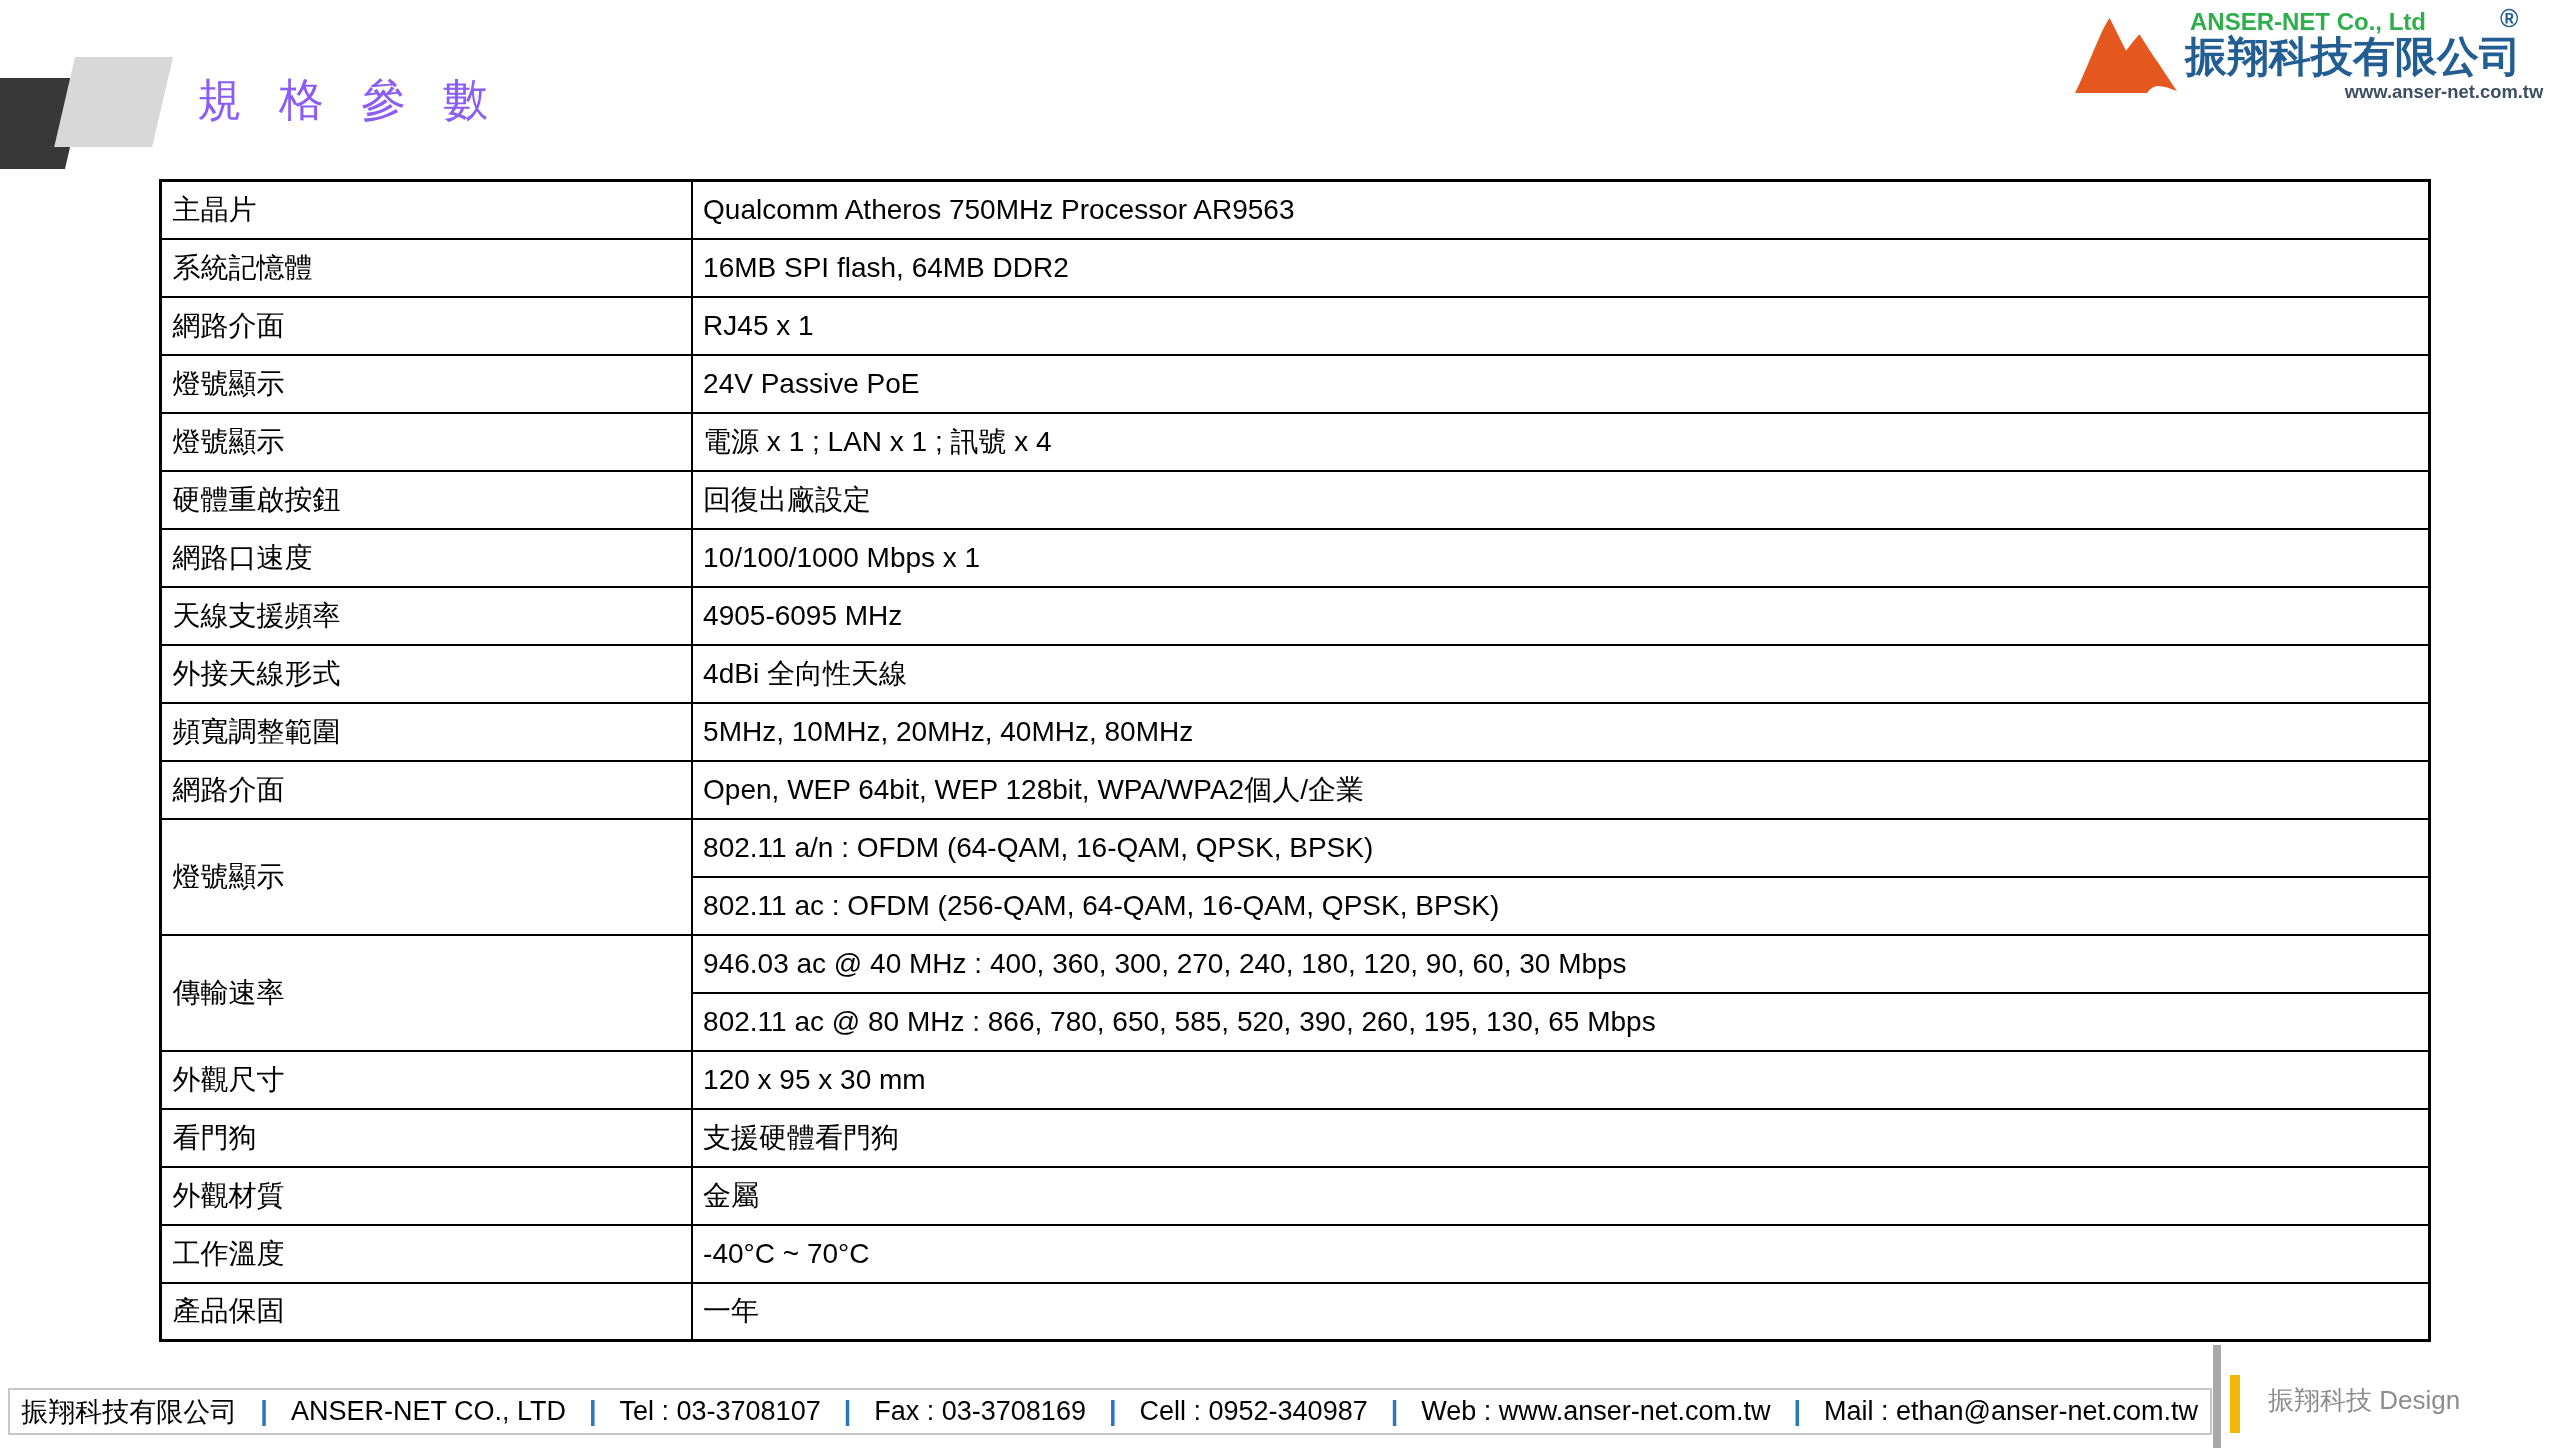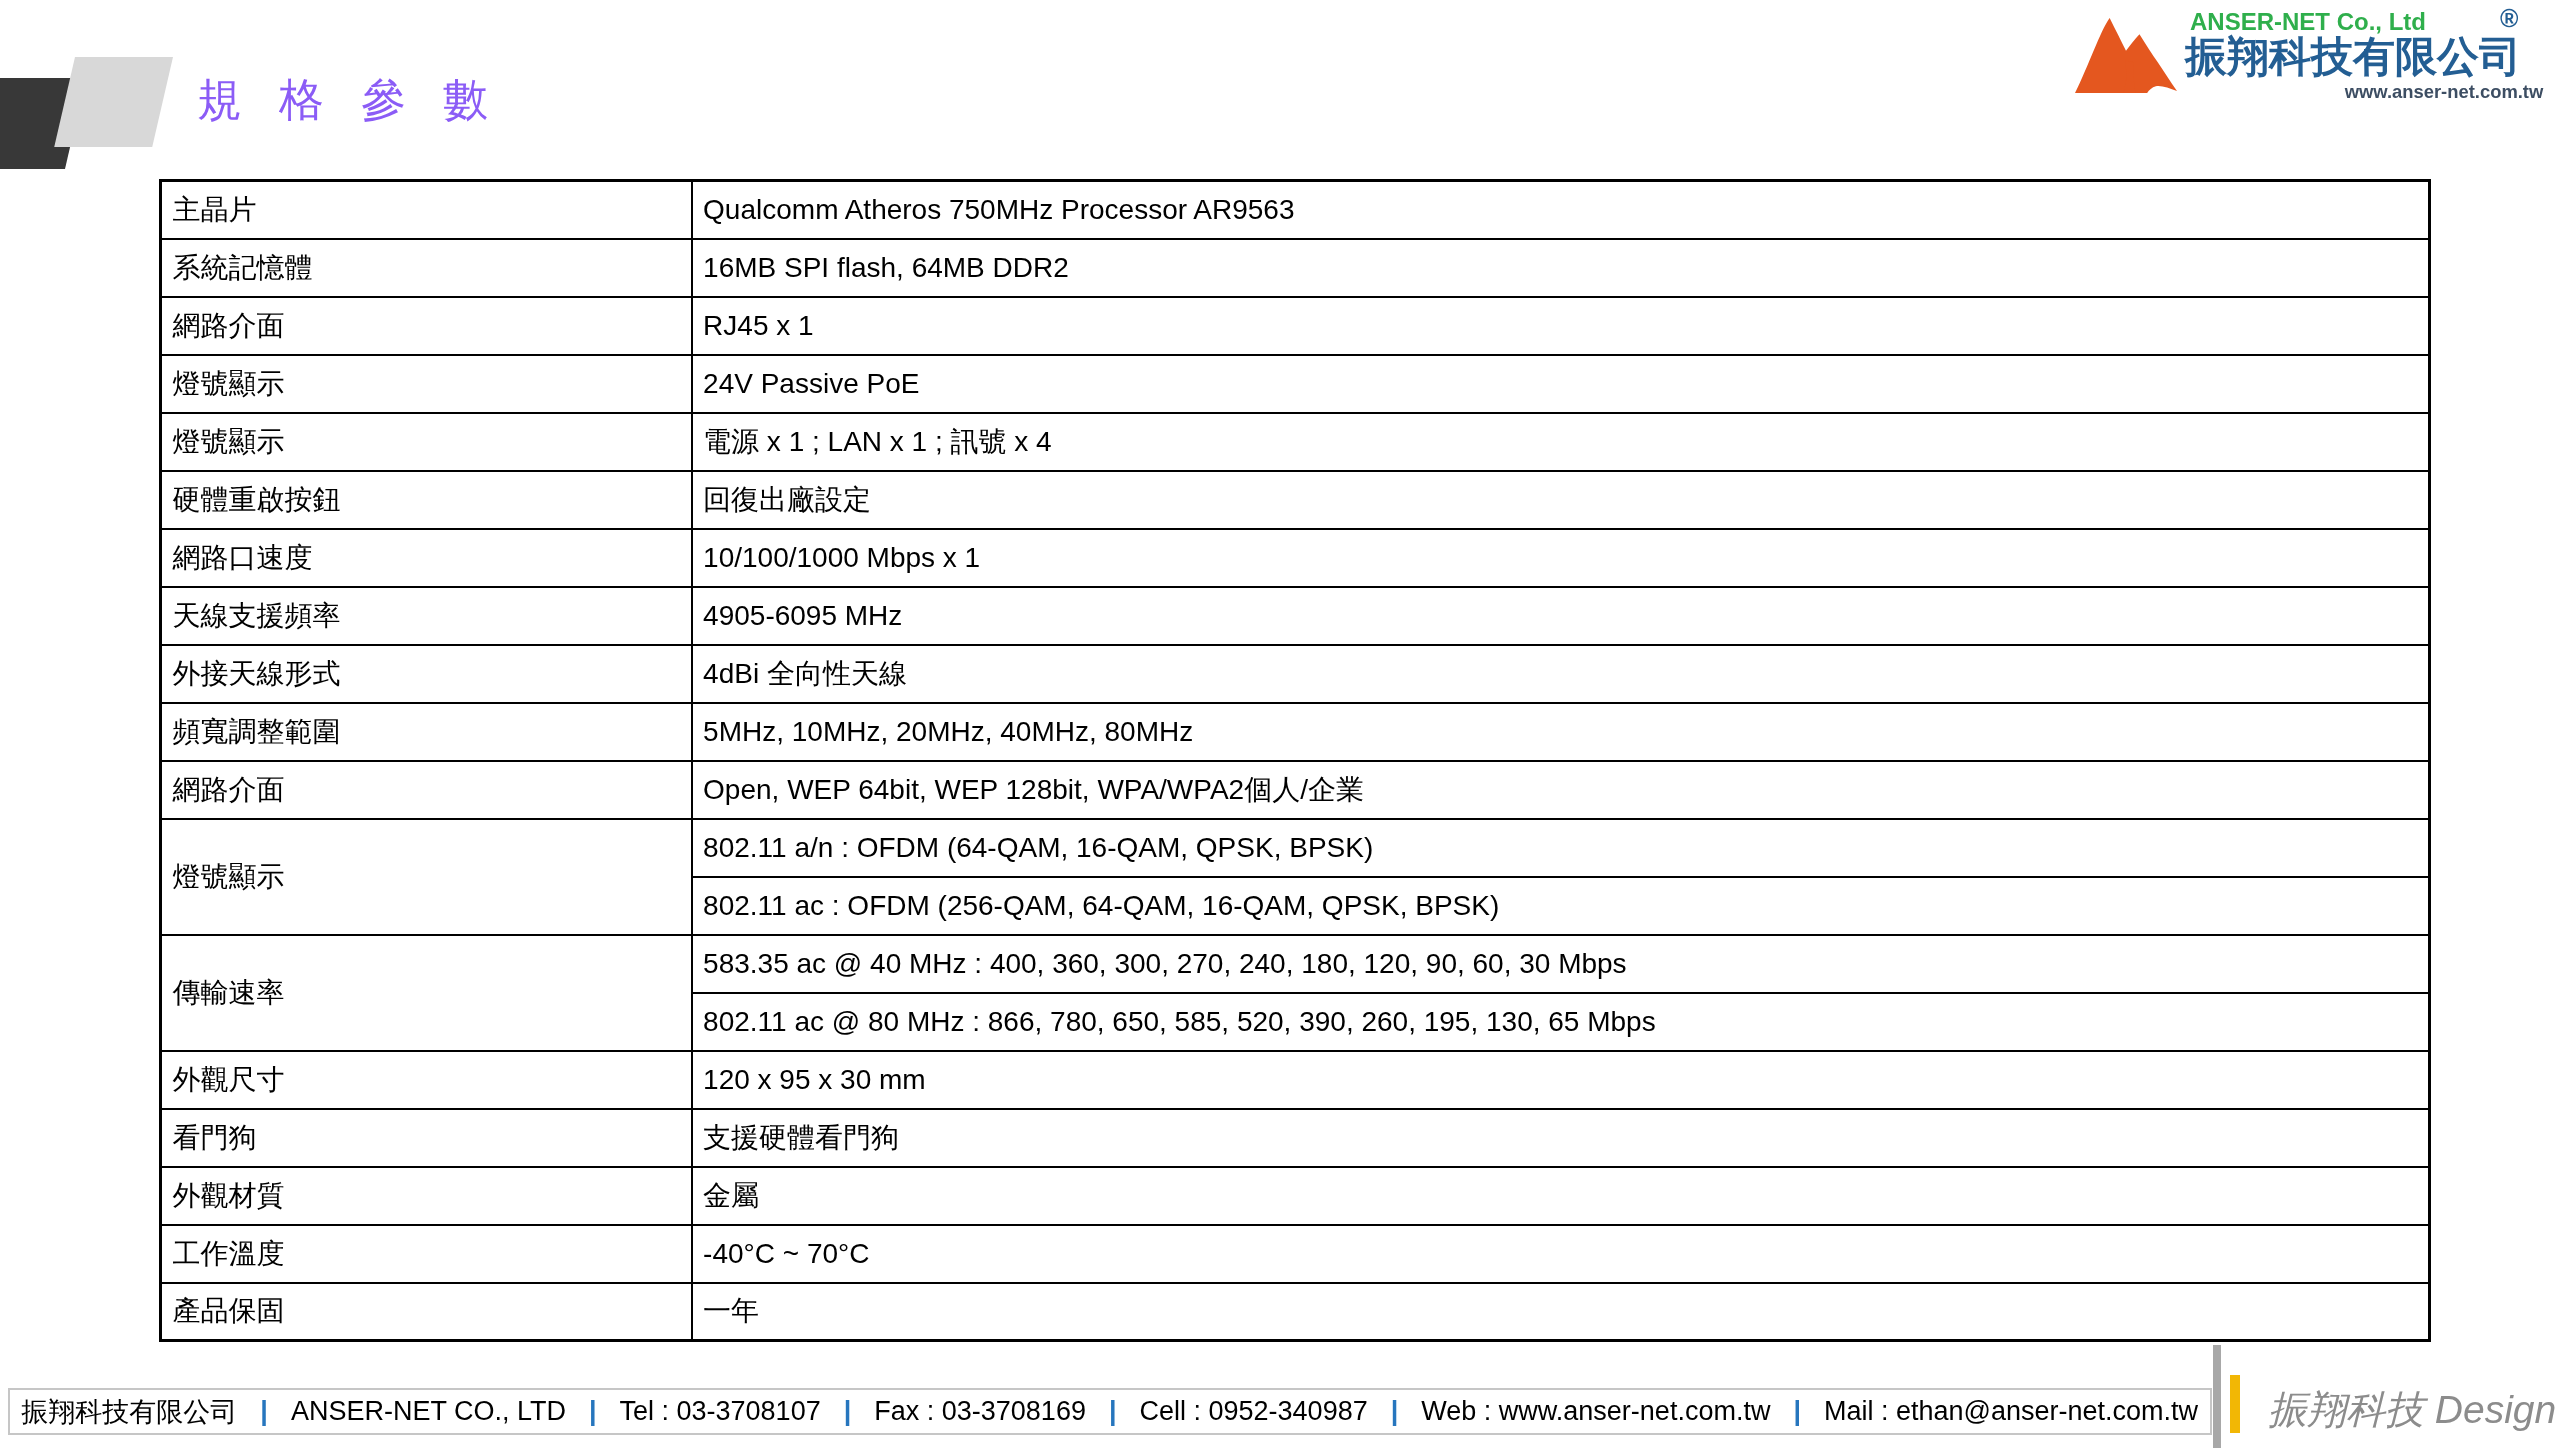"583.35 ac @ 40 MHz" td.val { text: 583.35 -> 946.03 }
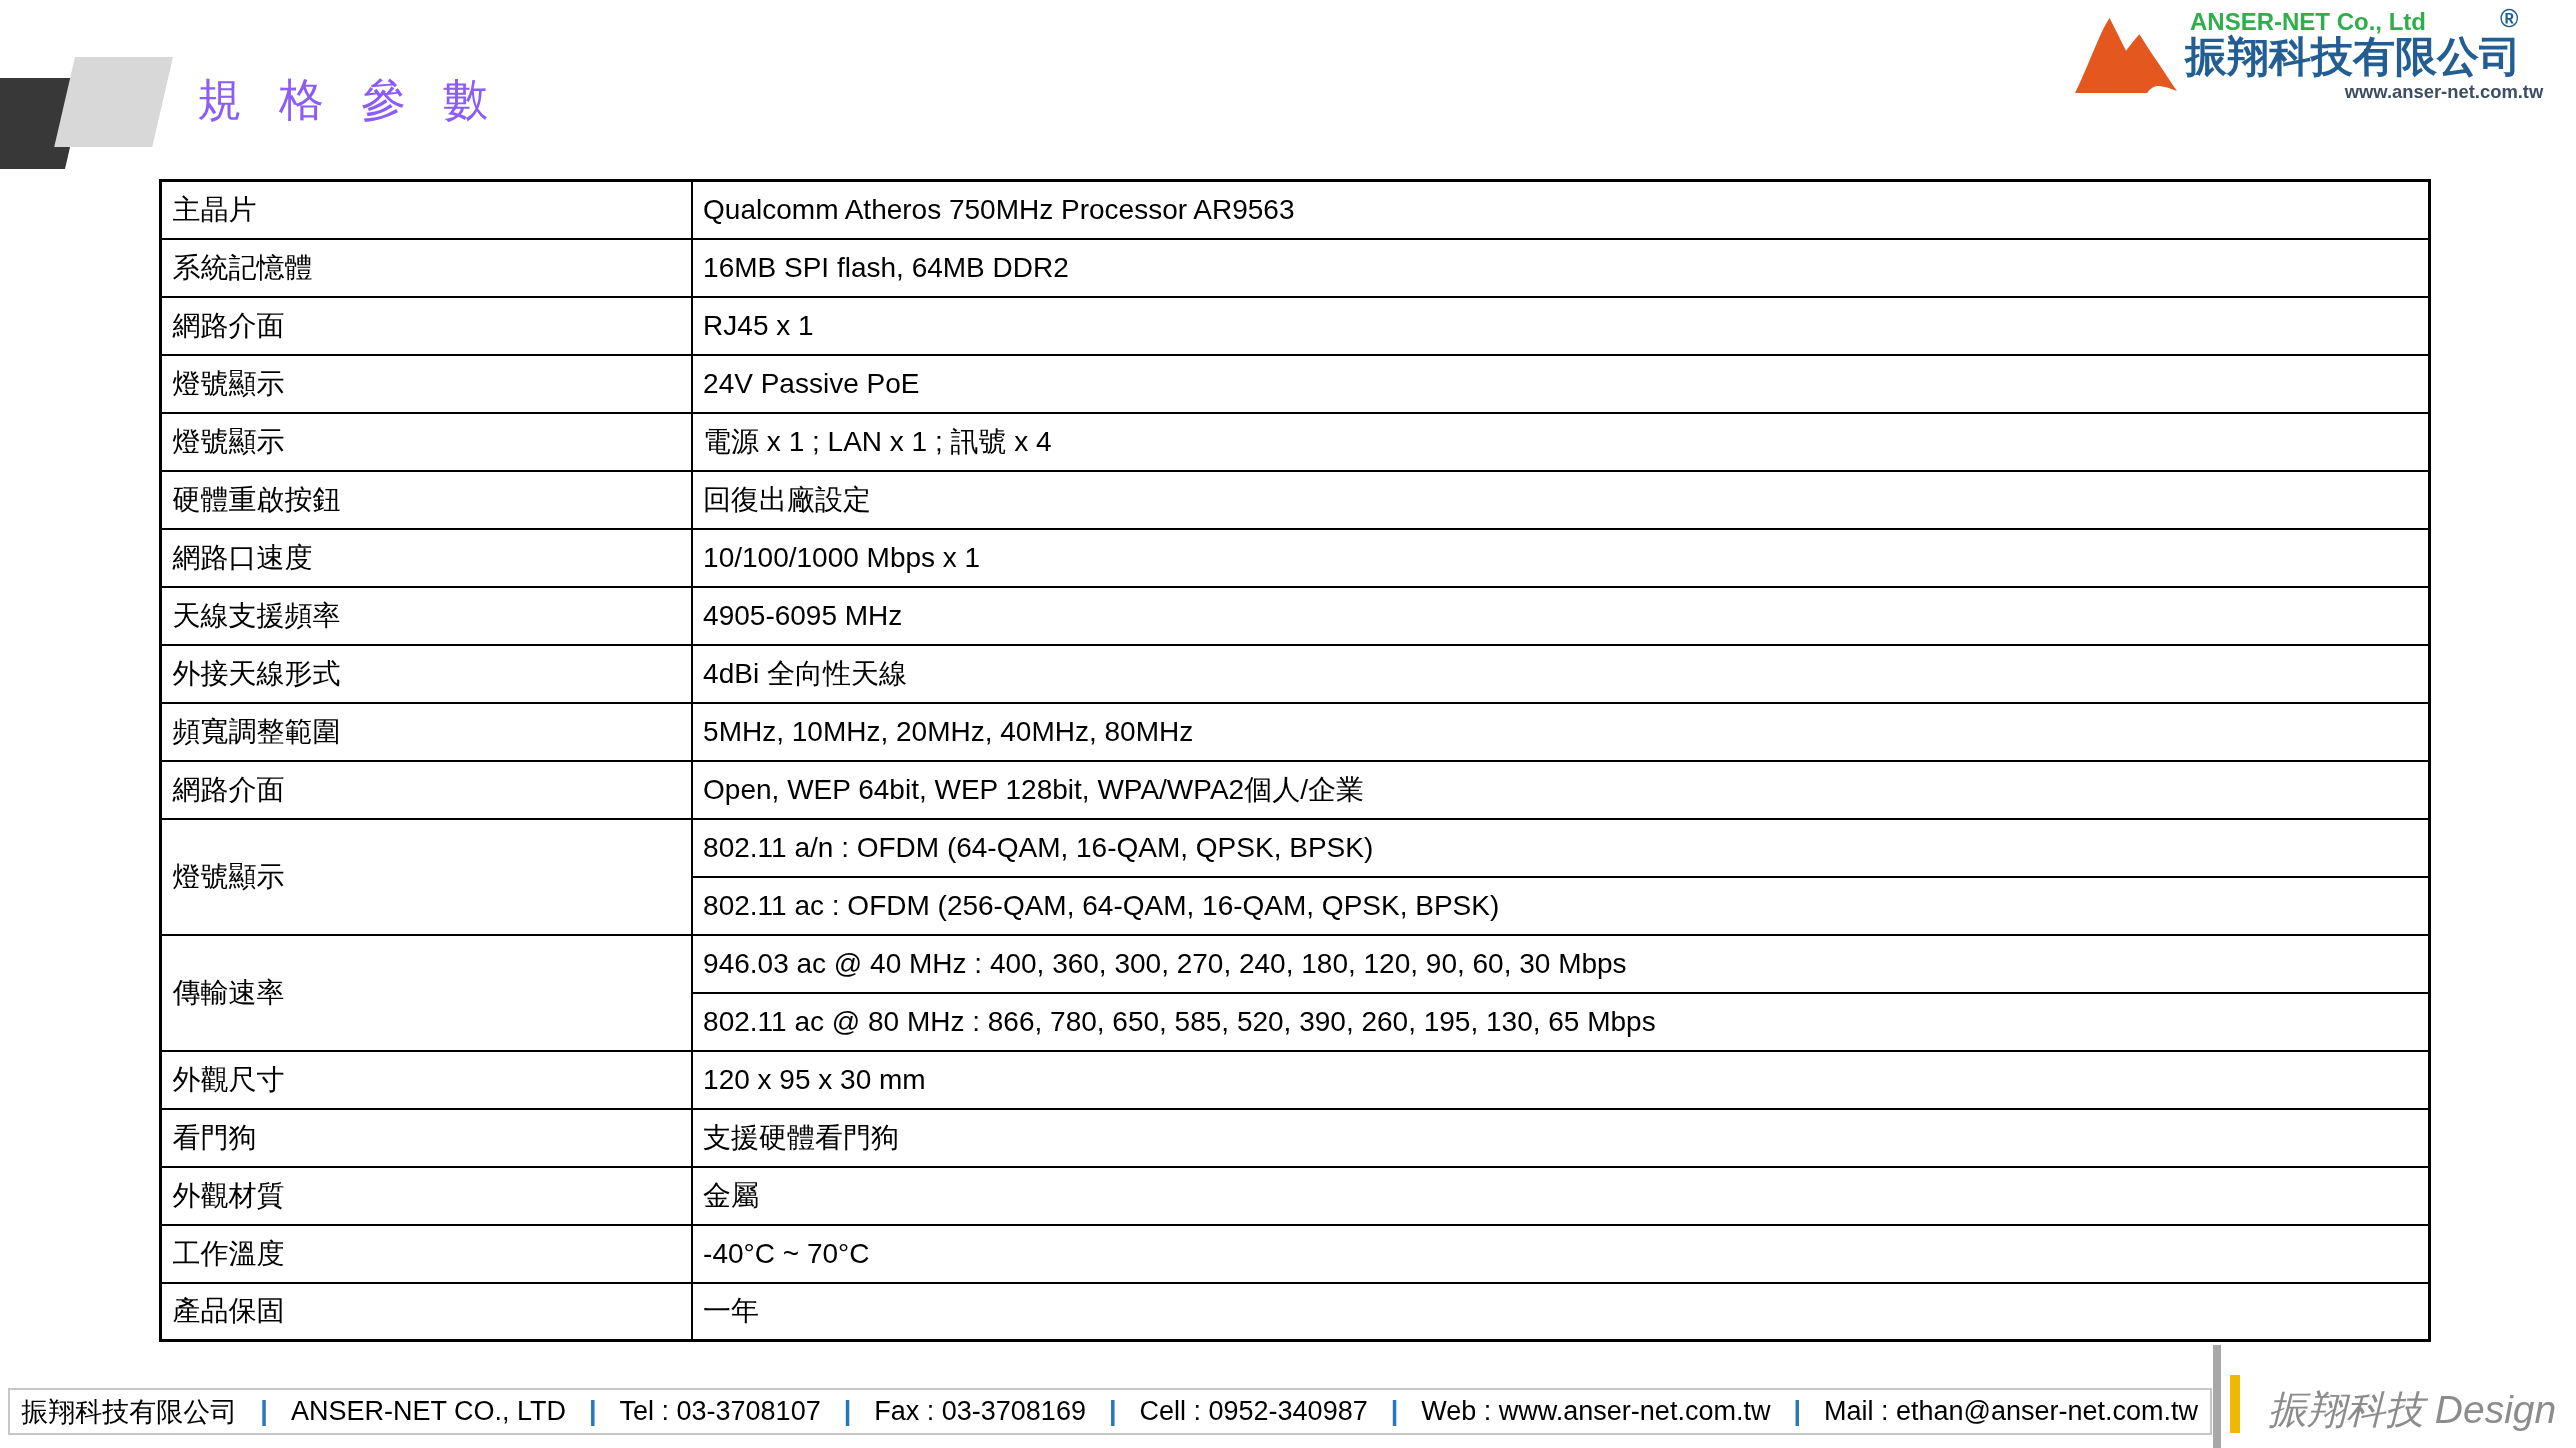"振翔科技 Design" .design-credit { font-size: 39px -> 26px; font-style: italic -> none }
